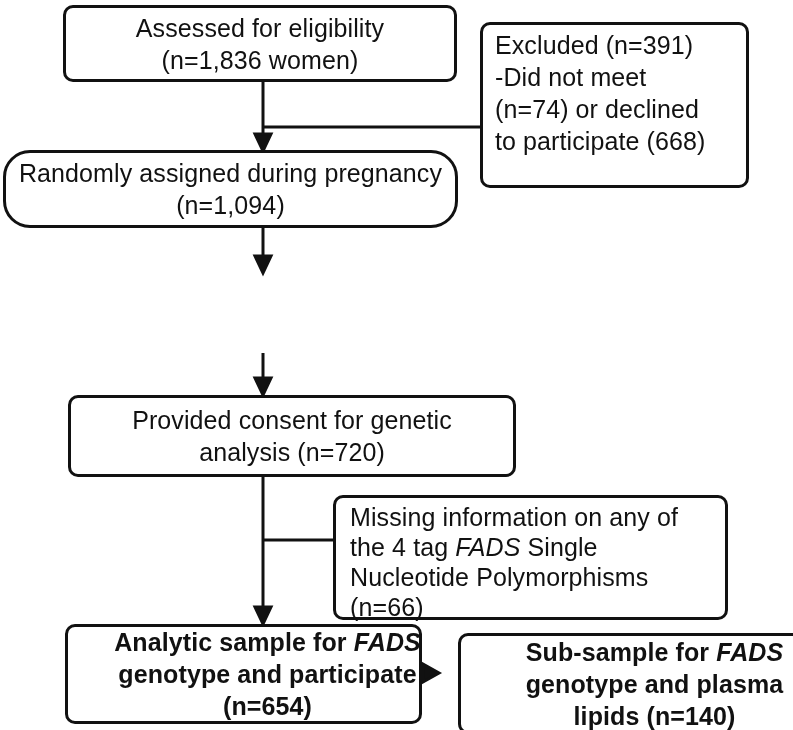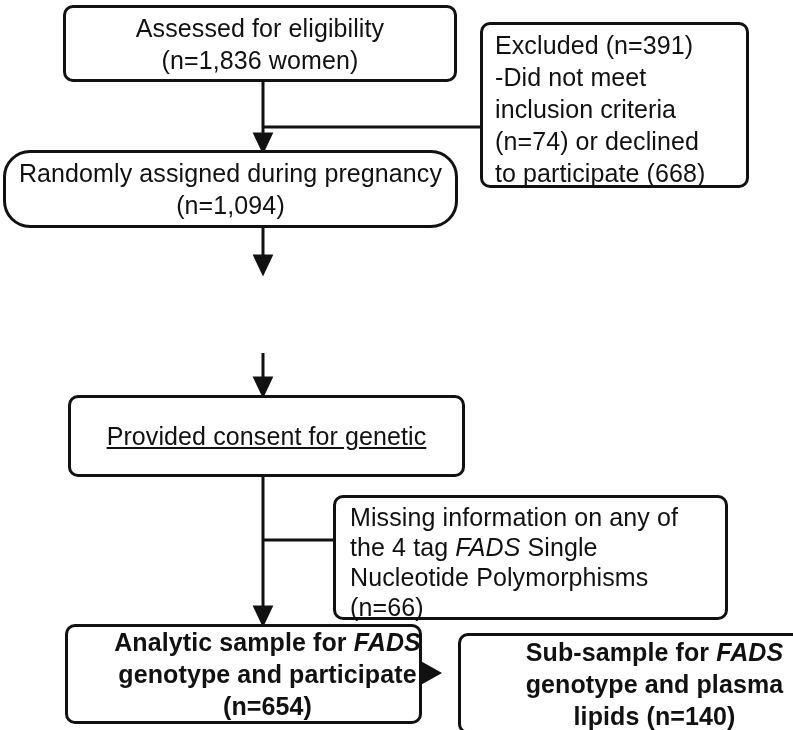"inclusion criteria" div.tl { html: <div>inclusion criteria</div> -> none }
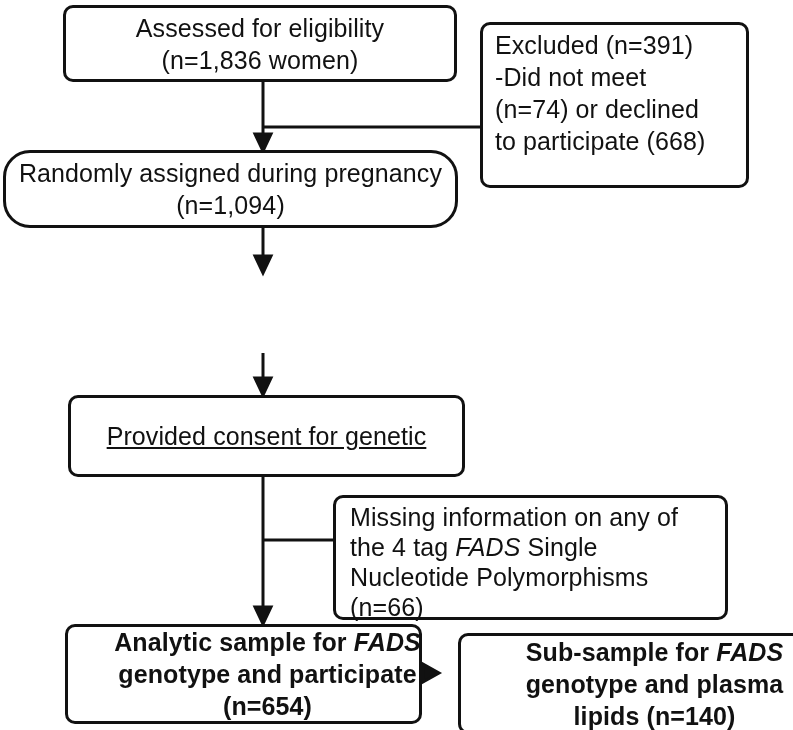"Provided consent for genetic" .box-consent { text-decoration: underline -> none; width: 397px -> 448px }
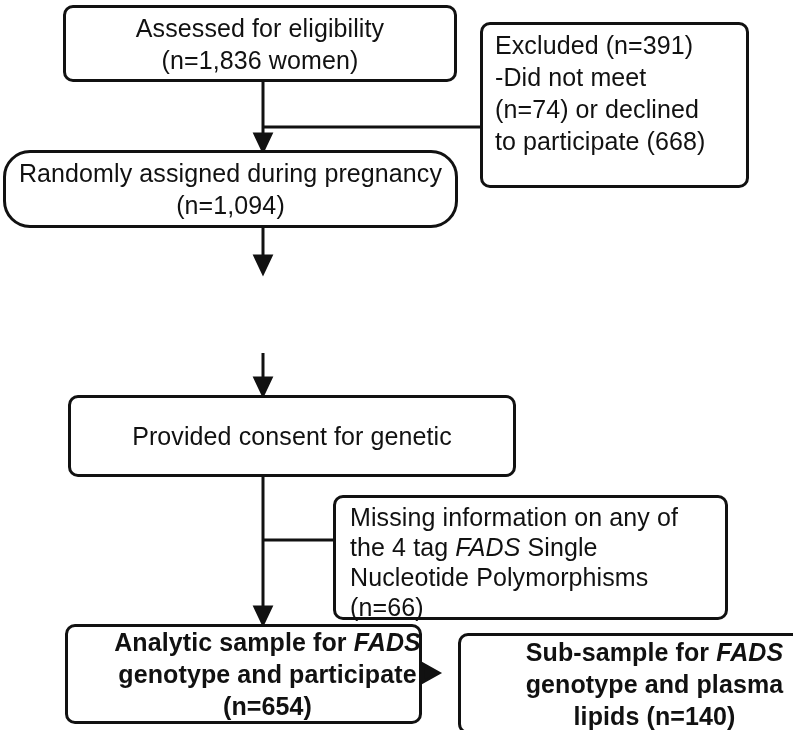"analysis (n=720)" div.tl { html: none -> <div>analysis (n=720)</div> }
